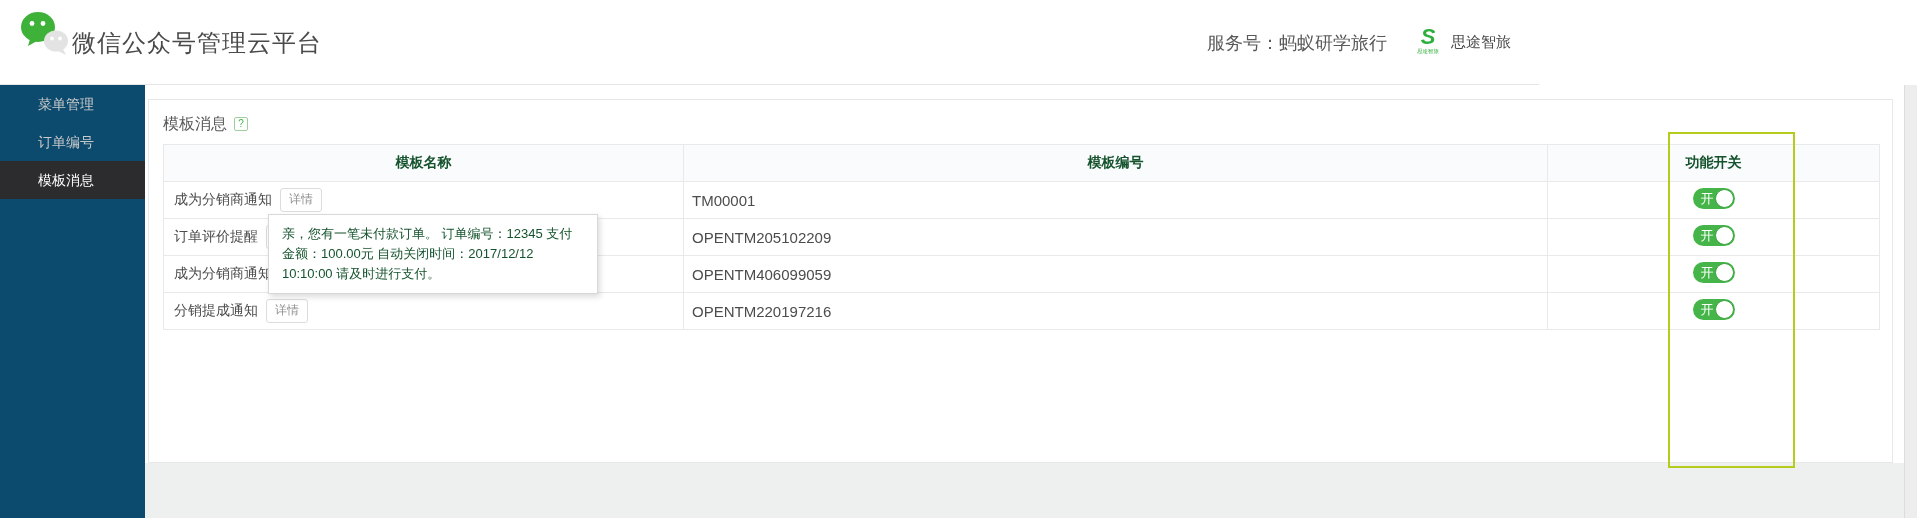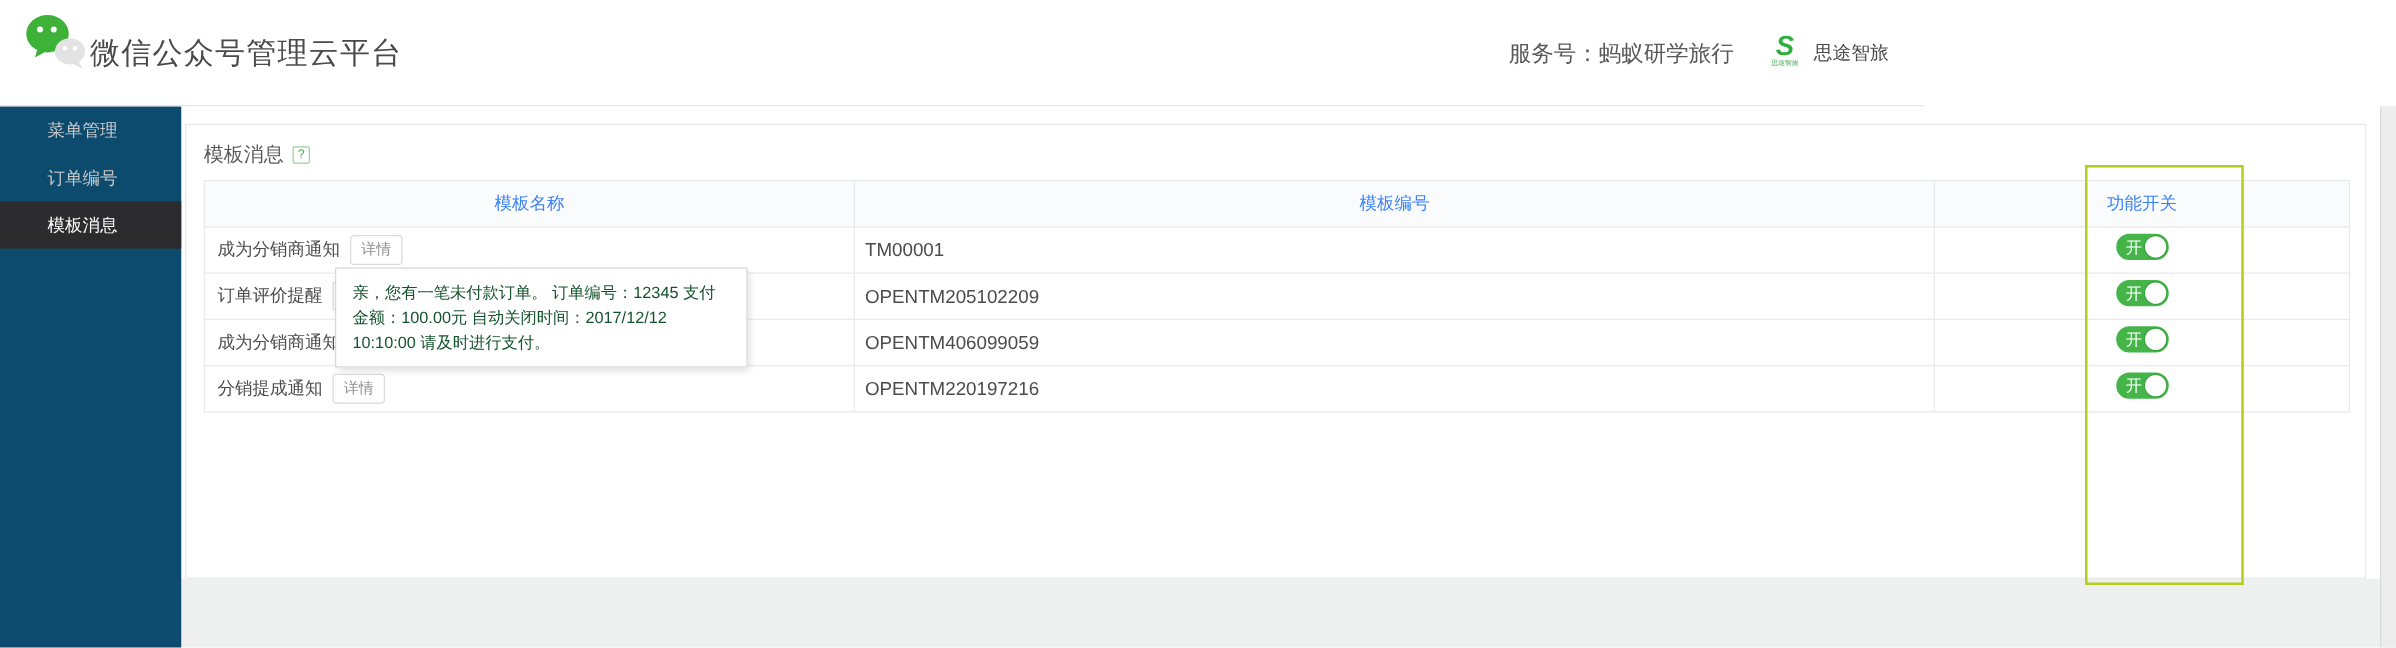"模板名称" table.tpl th { color: #3b82f6 -> #14532d; font-weight: normal -> bold }
